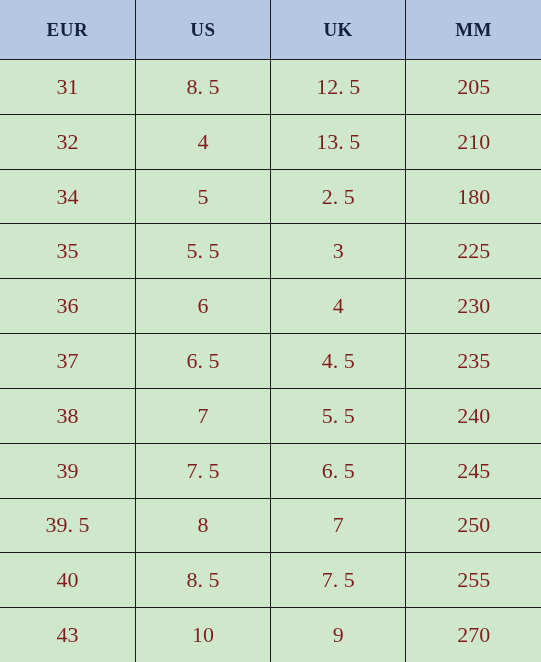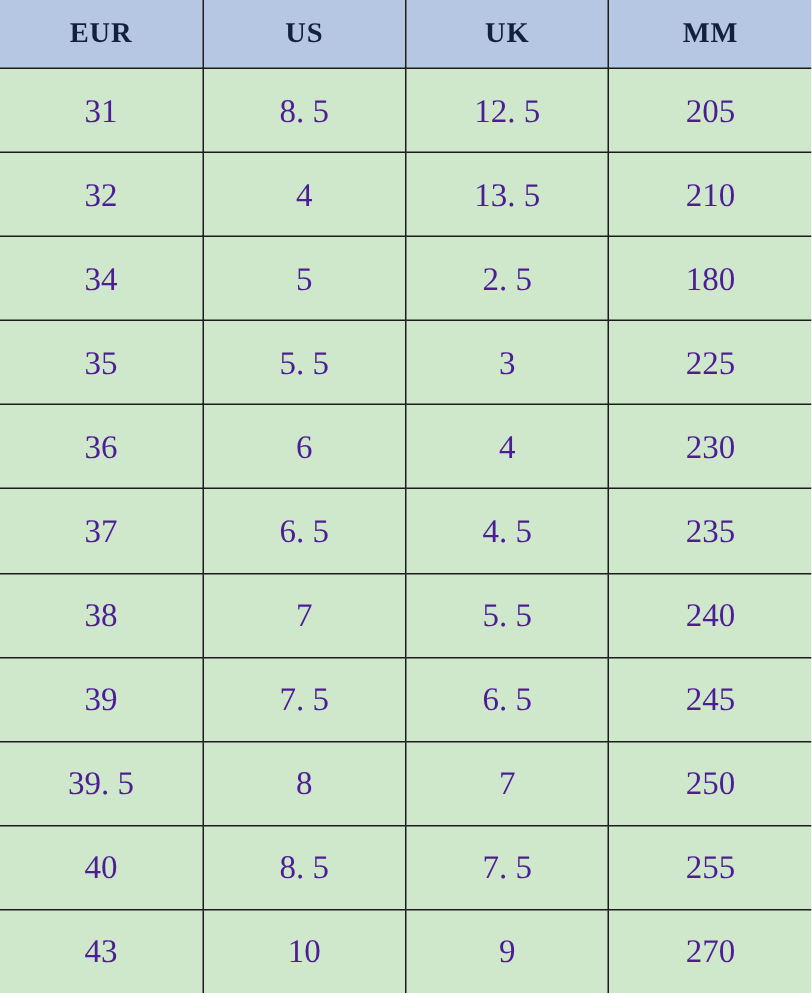"EUR" .size-table thead th { height: 45px -> 59px }
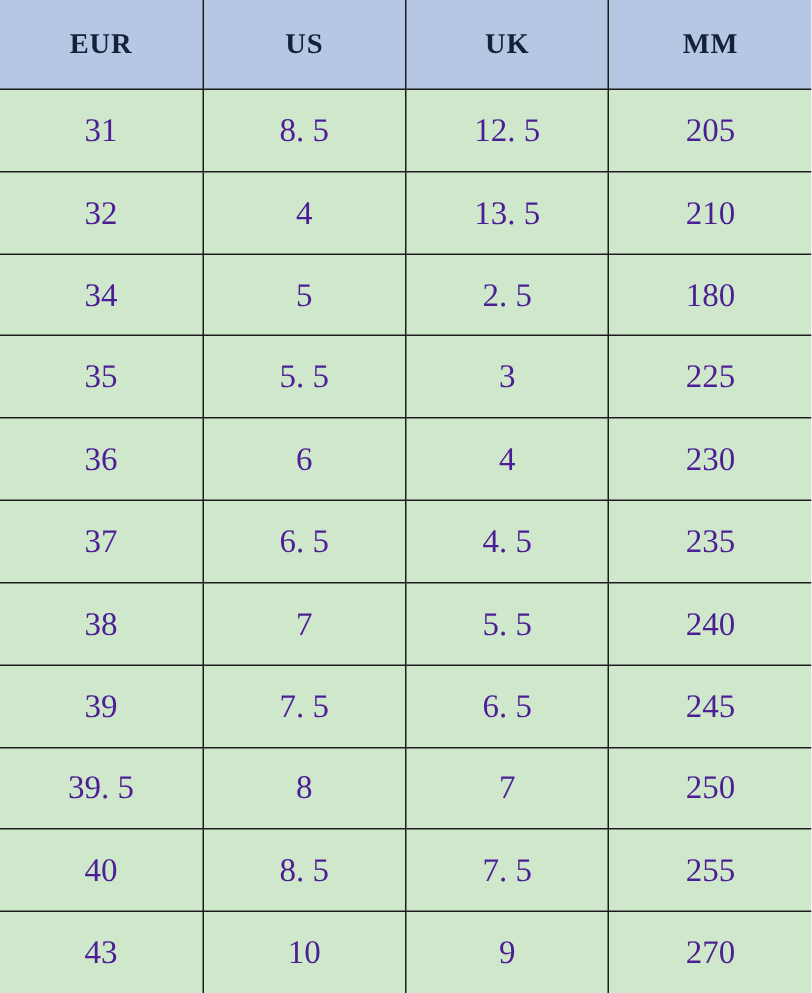"31" .size-table tbody td { color: #4c1d95 -> #7f1d1d }
